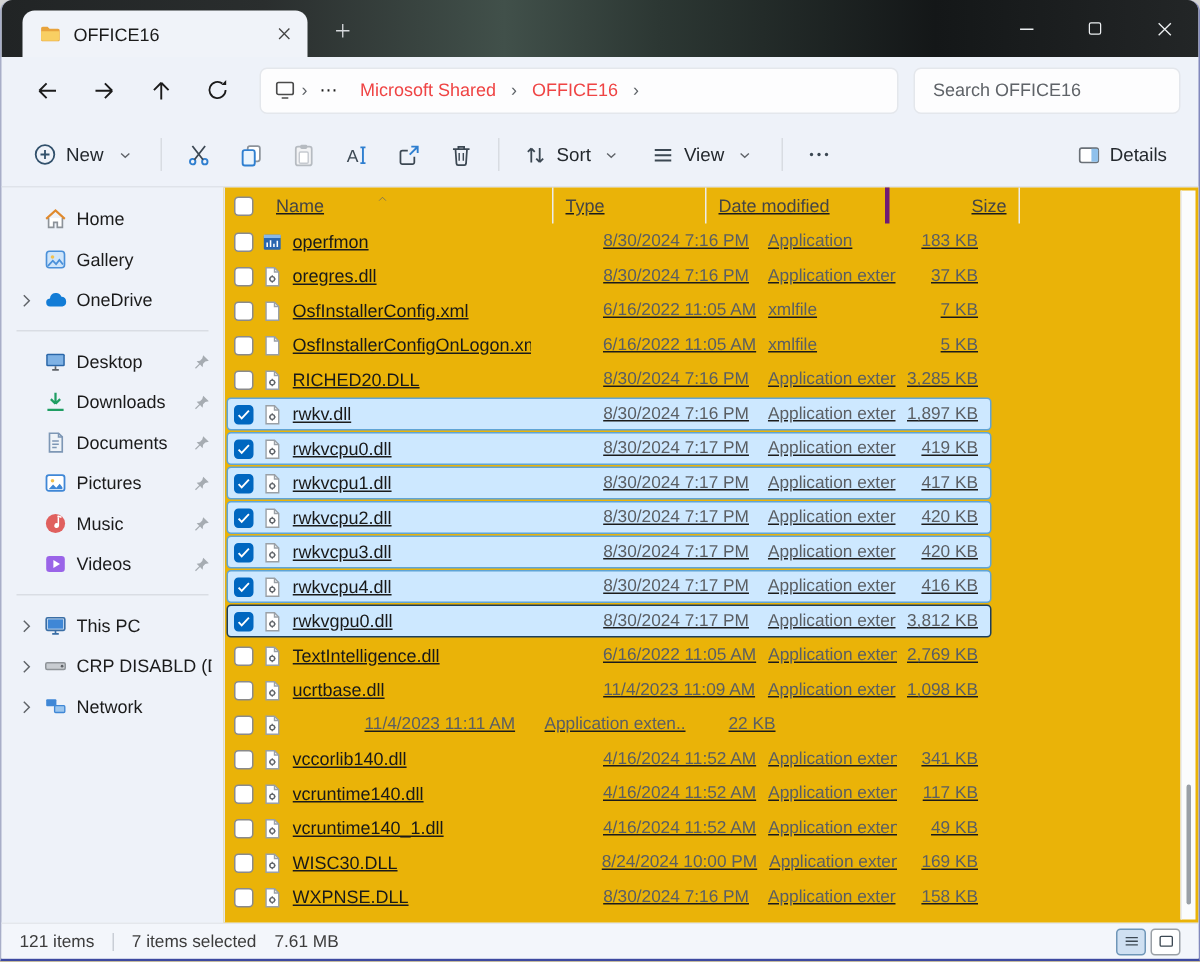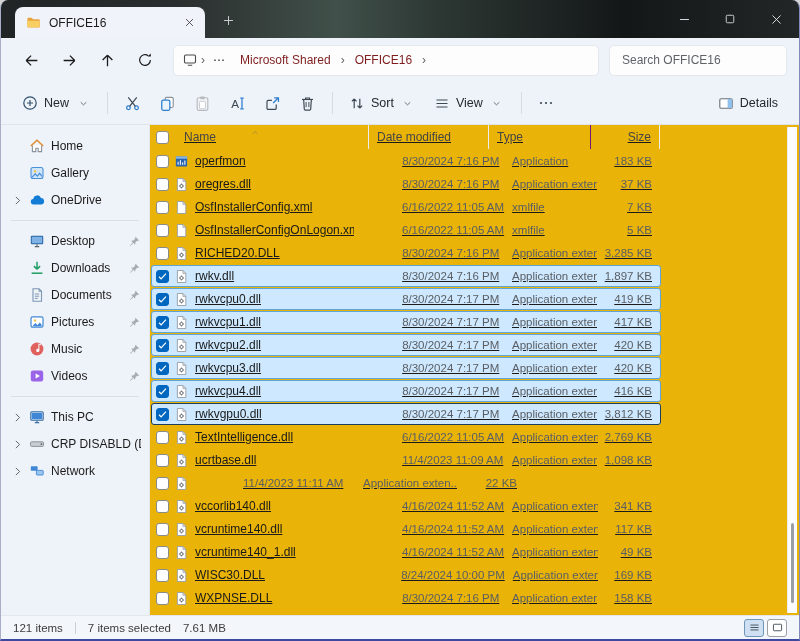"Microsoft Shared" .crumb { color: #7f1d1d -> #ef4444 }
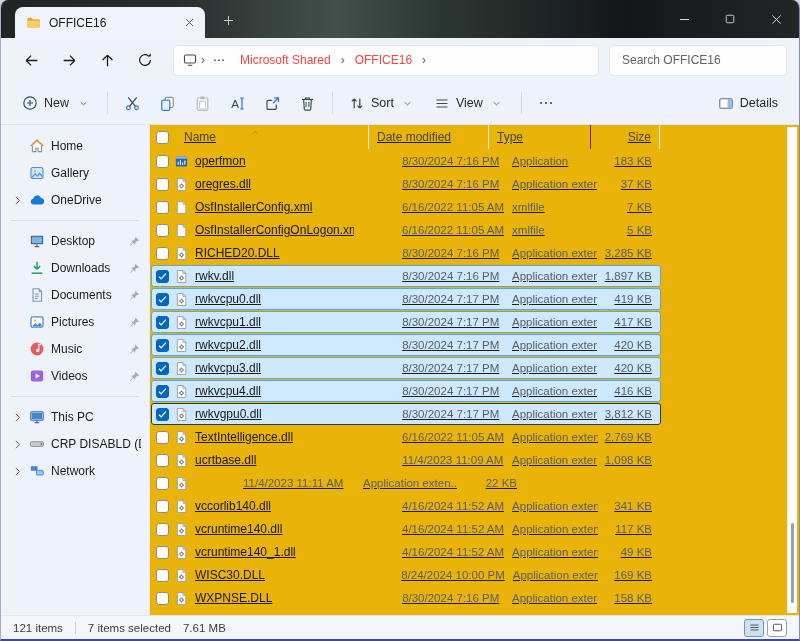"Date modified" div.h-cell { order: before "Type" -> after "Type" }
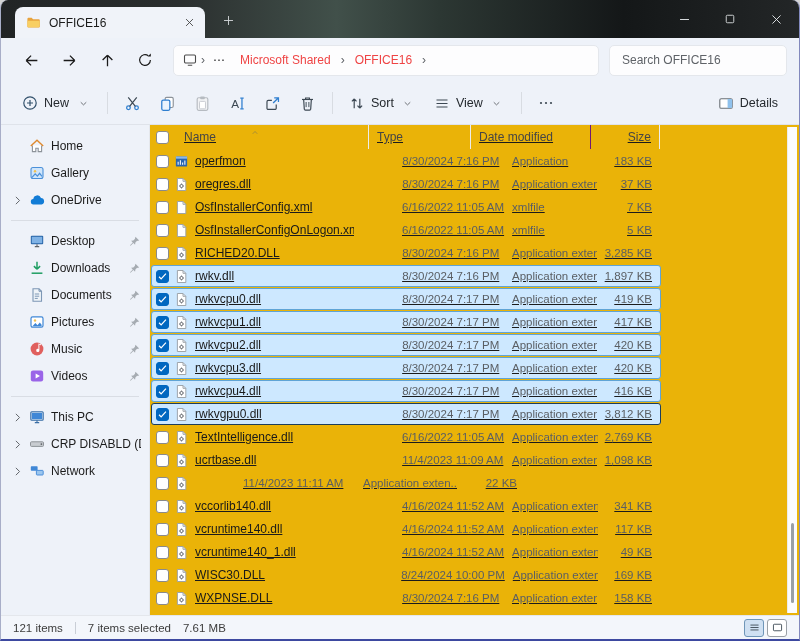"Size" .h-size { border-left: 1px solid #701a75 -> 3px solid #701a75; width: 70px -> 90px }
